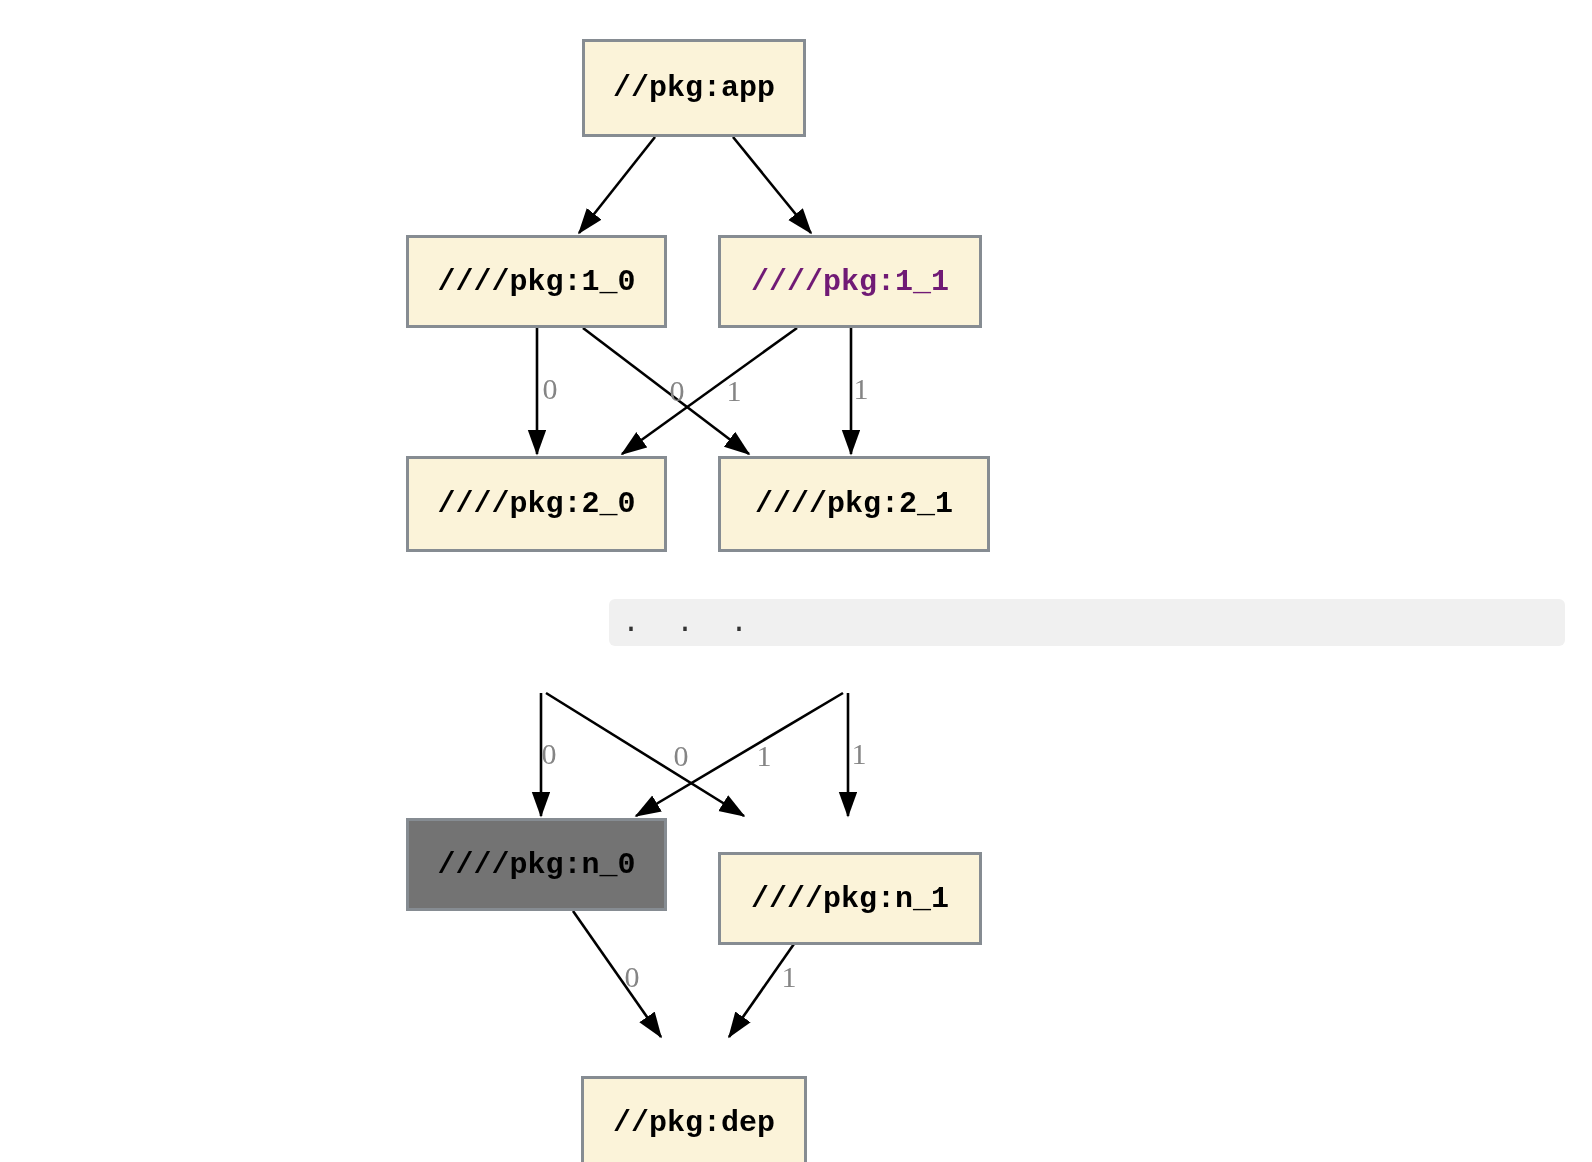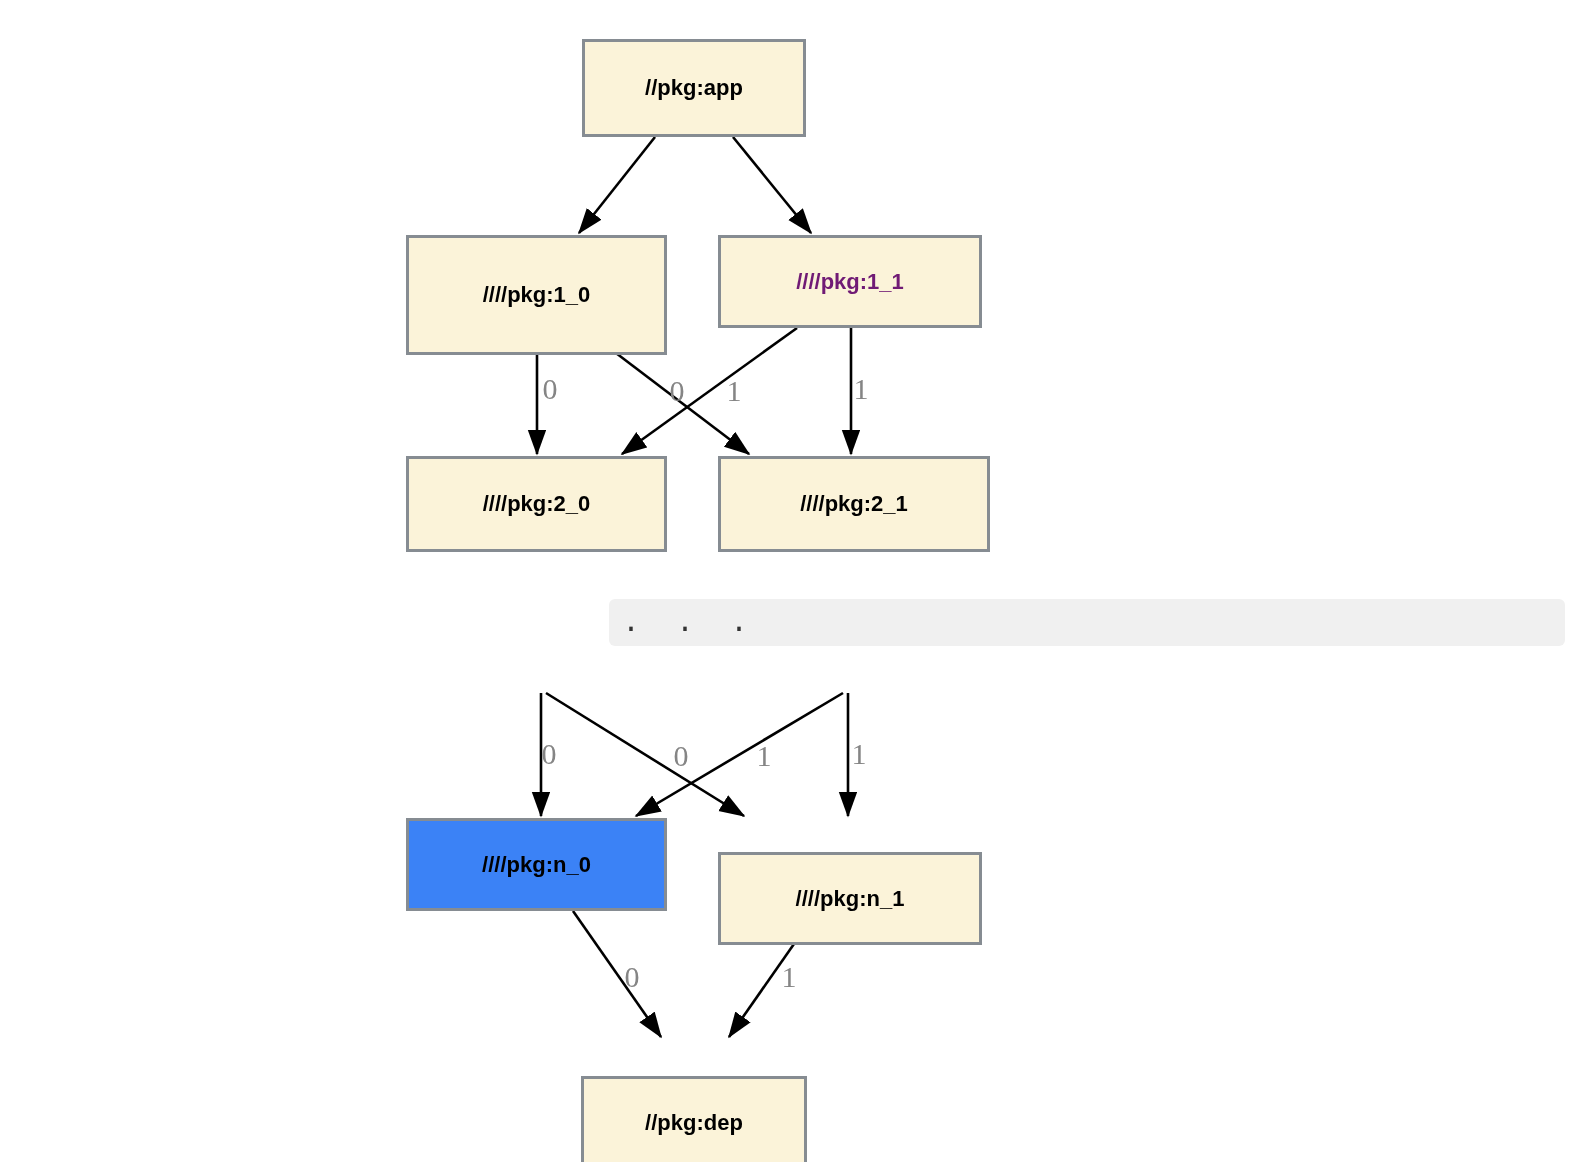"//pkg:app" .node .node-label { font-family: Liberation Sans, sans-serif -> Liberation Mono, monospace; font-size: 22px -> 30px }
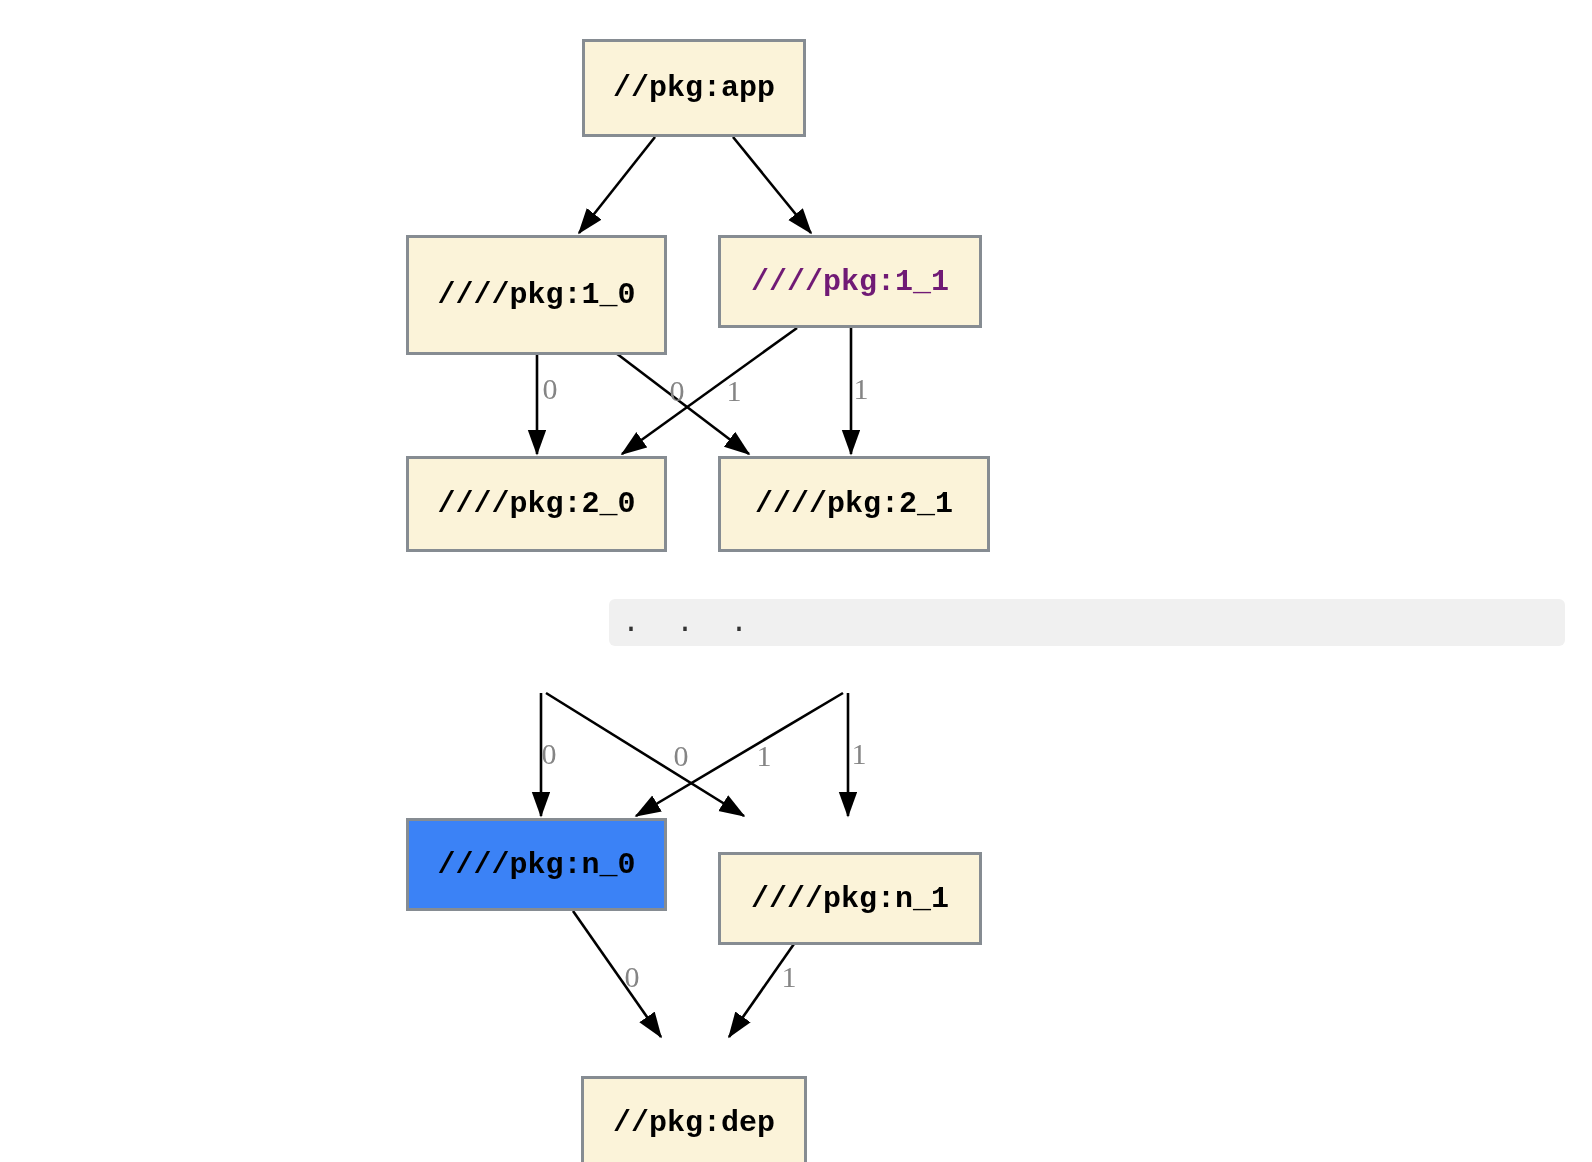"////pkg:1_0" div.node { height: 120px -> 93px }
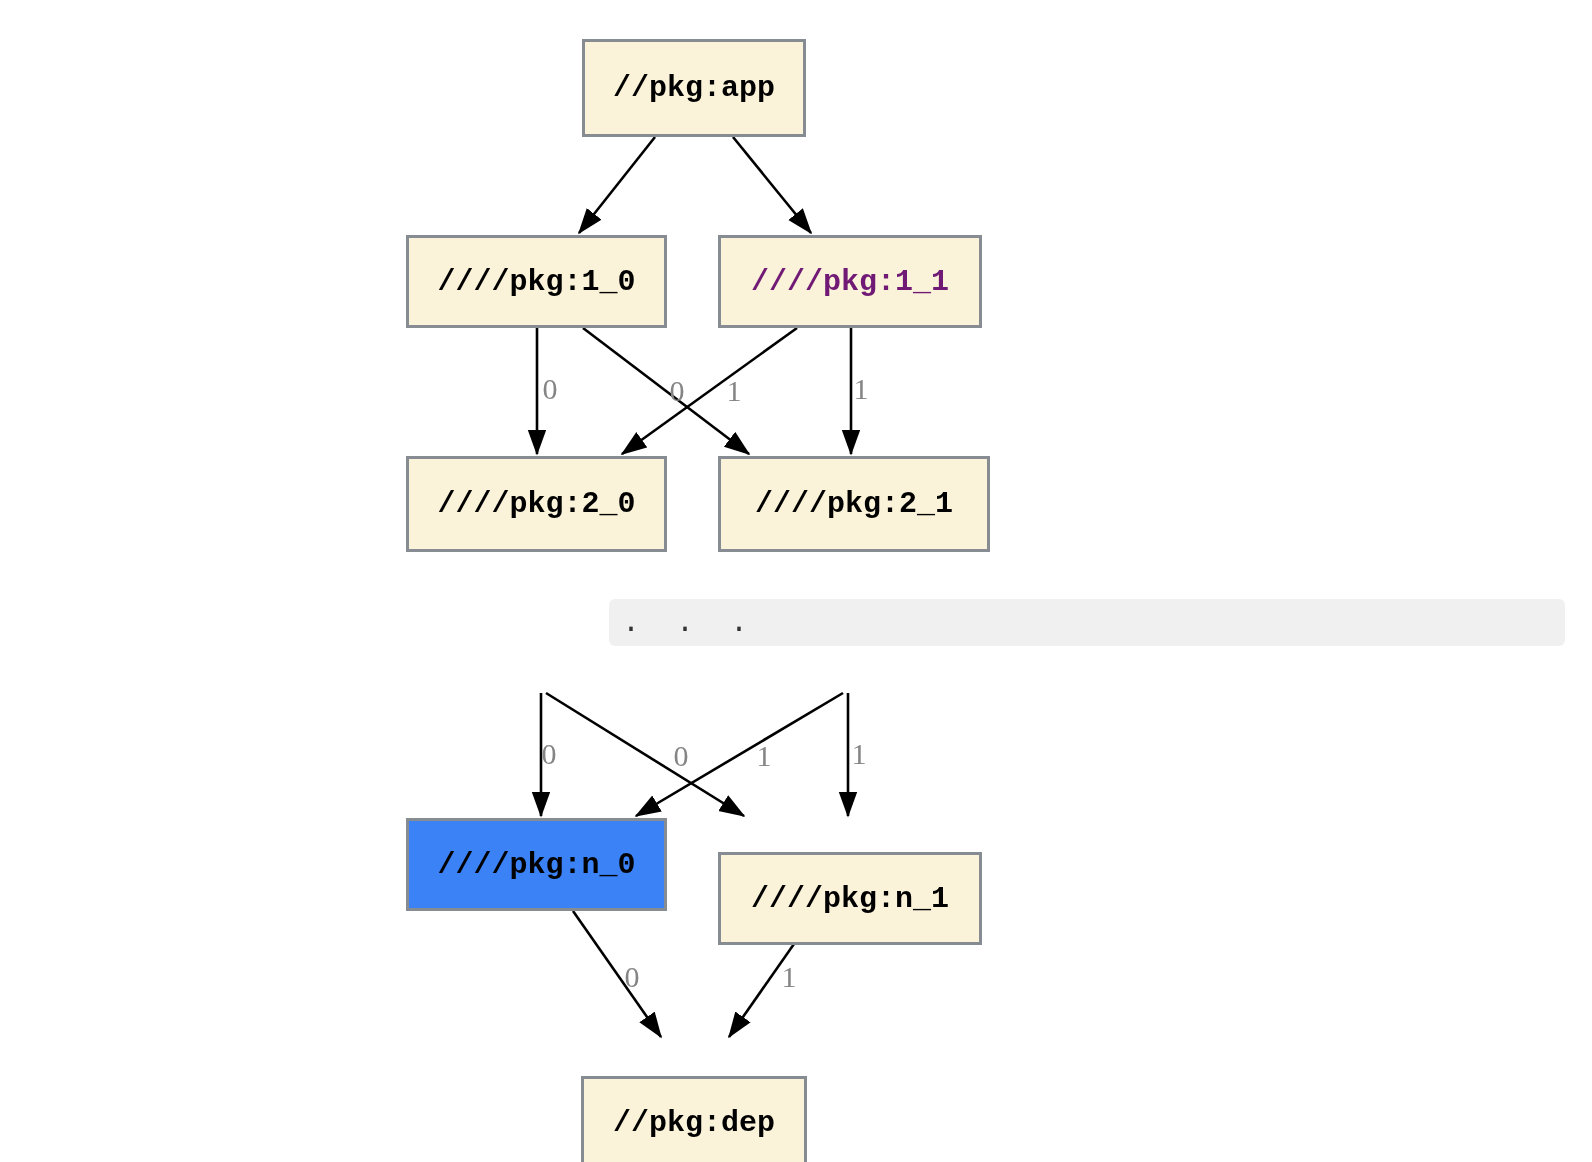"////pkg:n_0" div.node { background: #3b82f6 -> #737373 }
